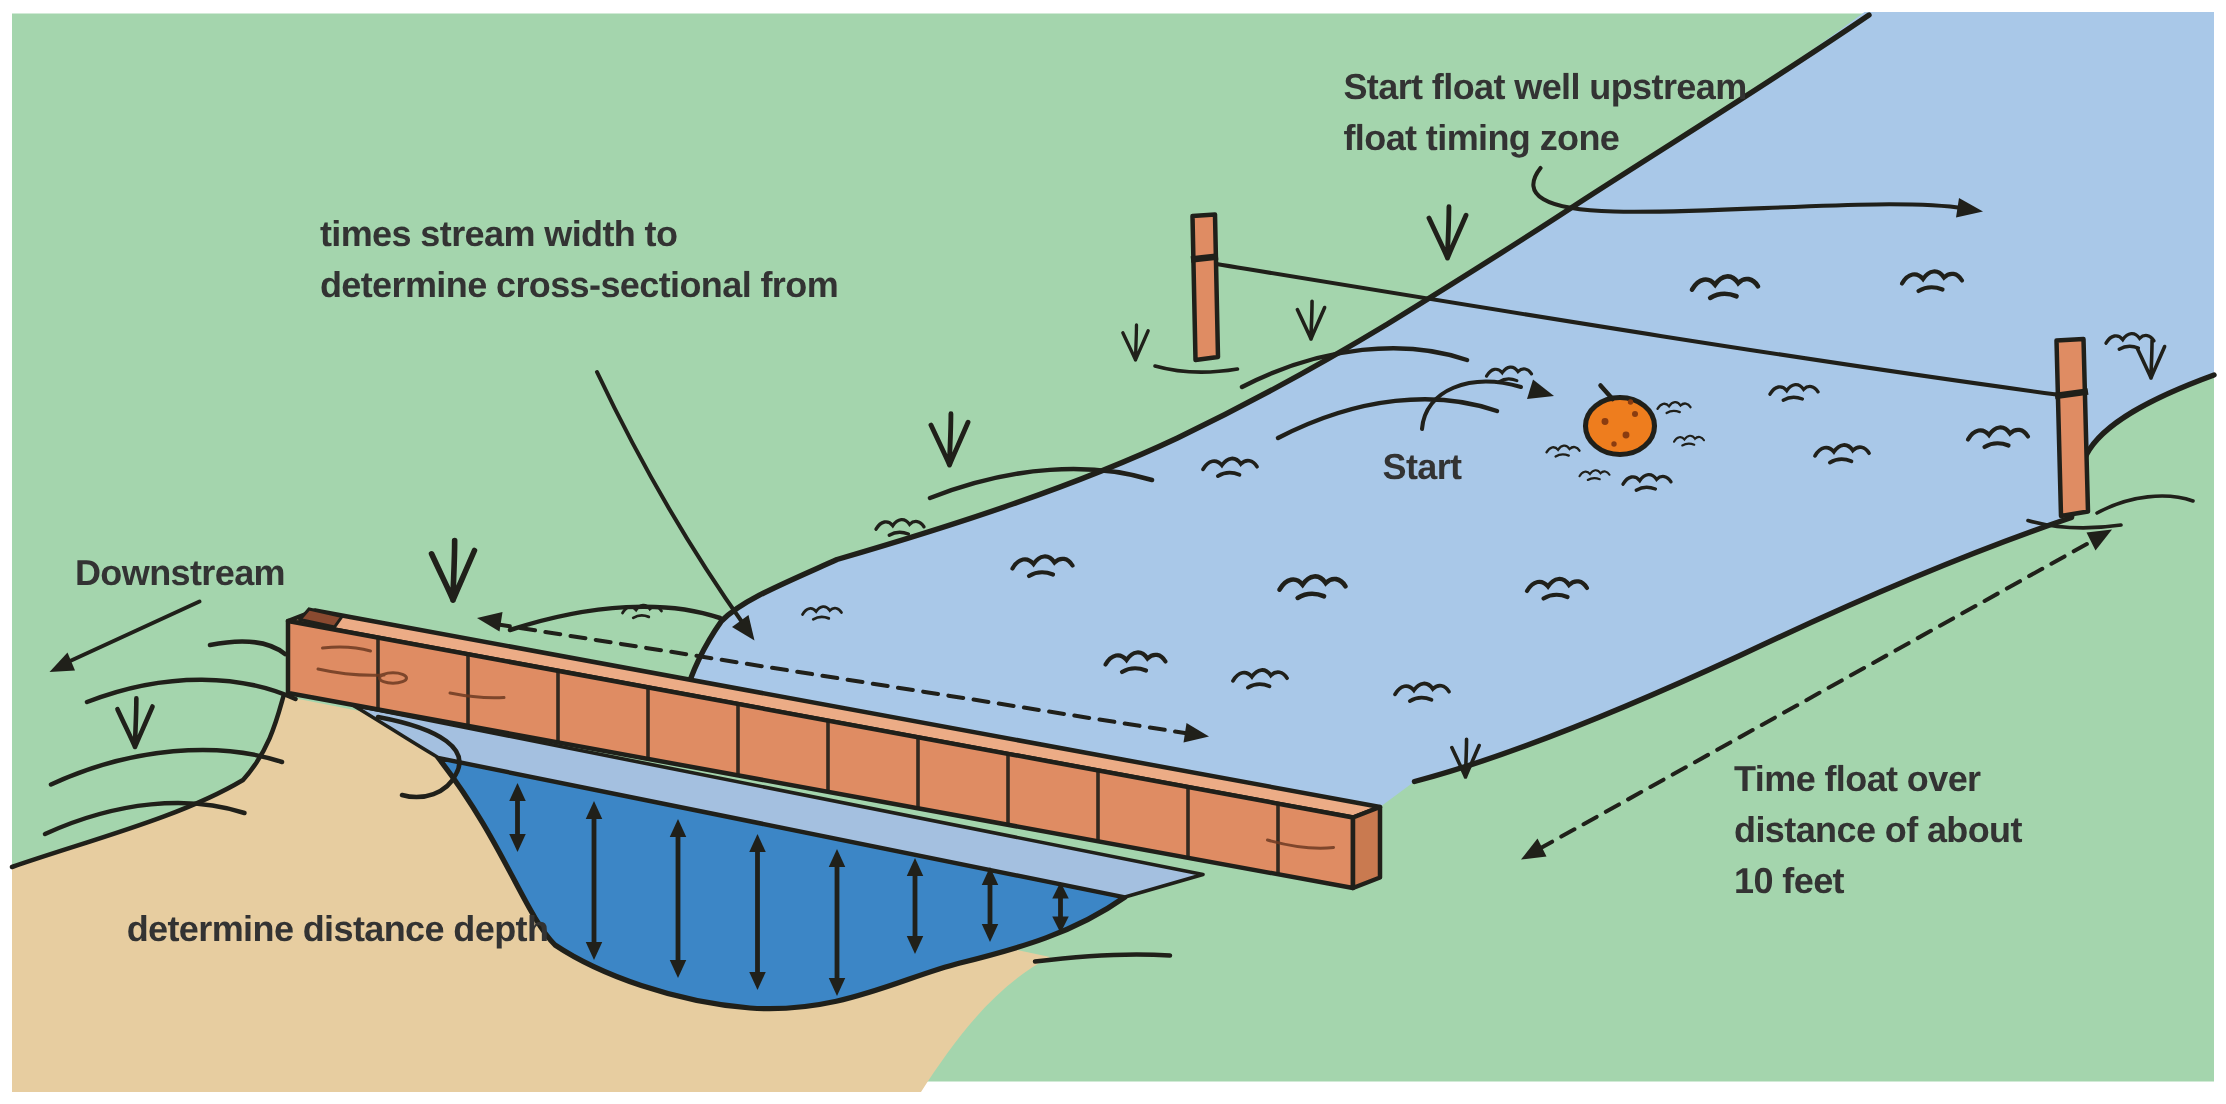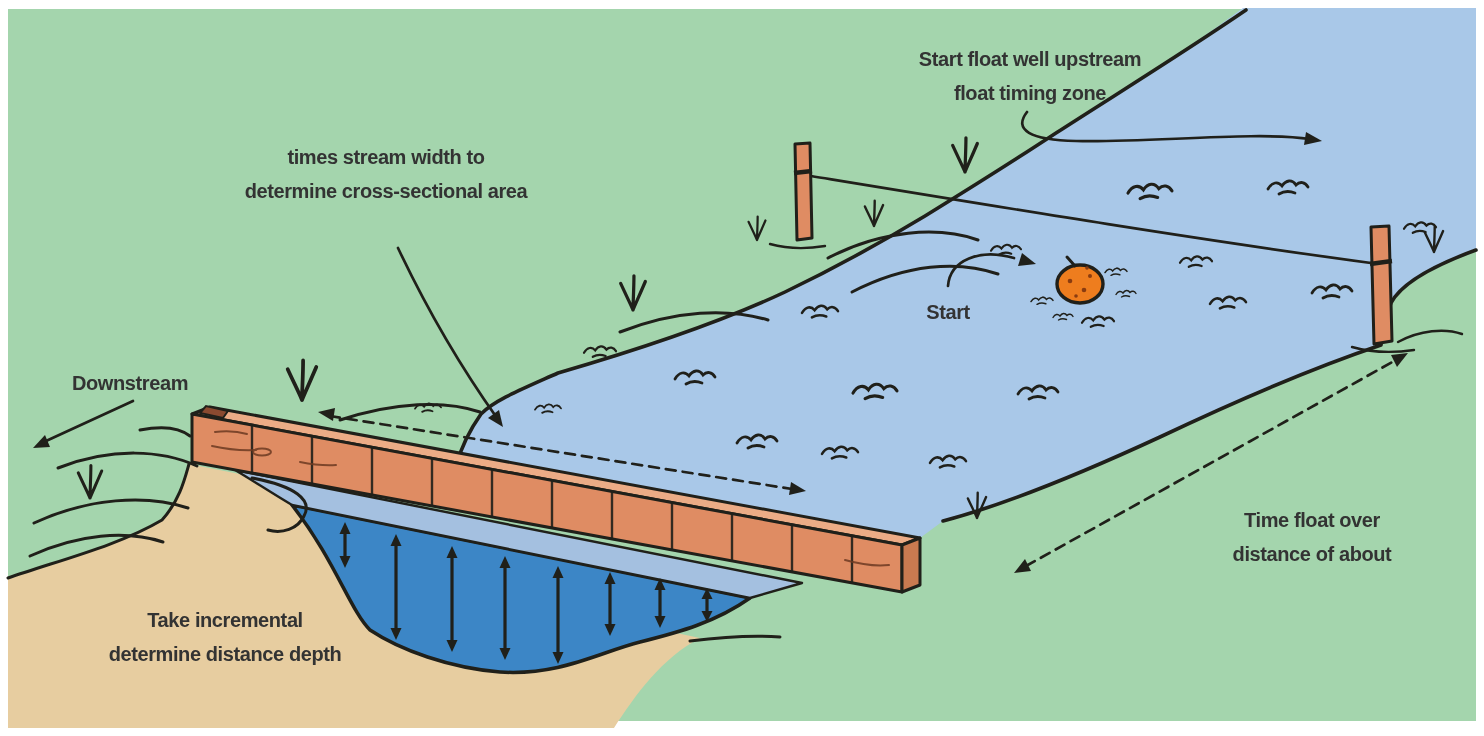"Start float well upstream" .lbl { font-size: 20px -> 24px; text-align: center -> none }
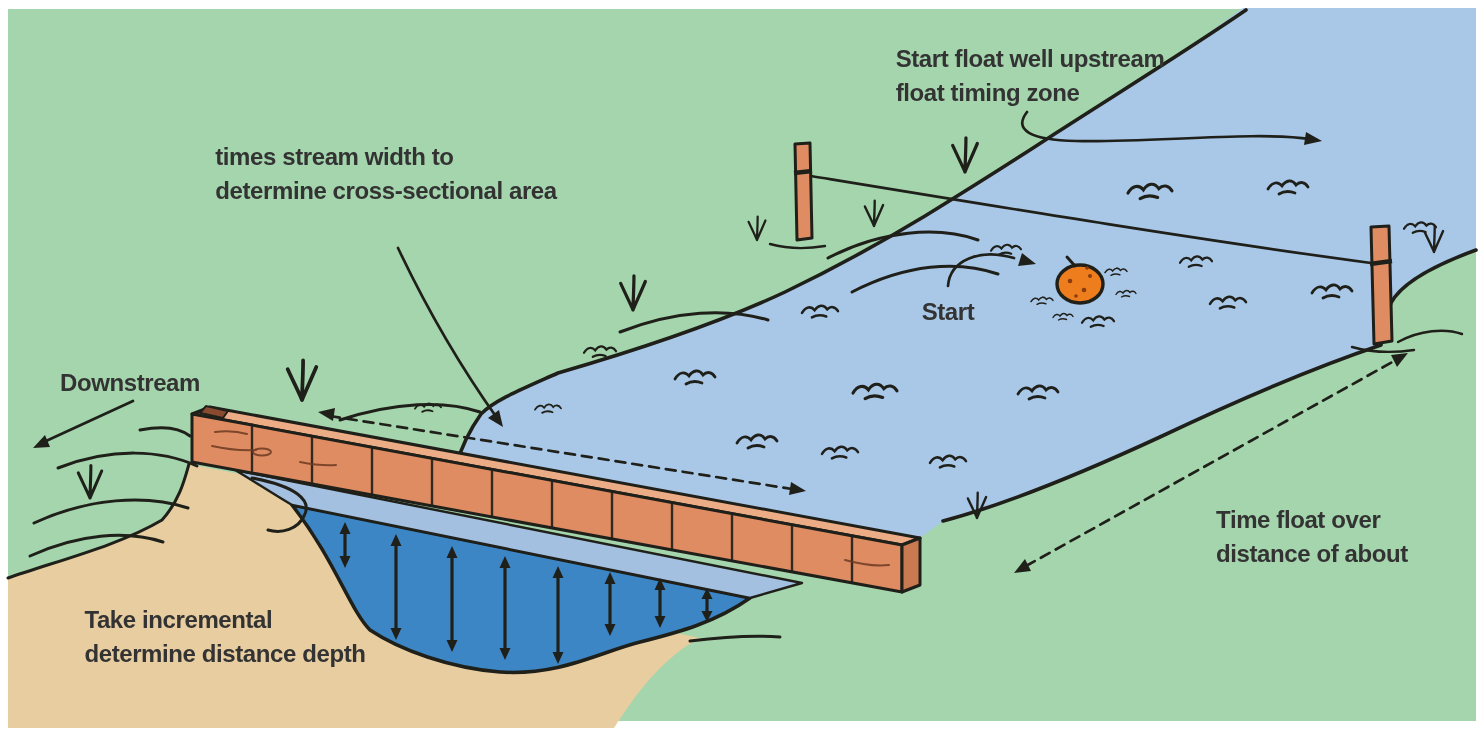"determine cross-sectional area" span { text: area -> from }
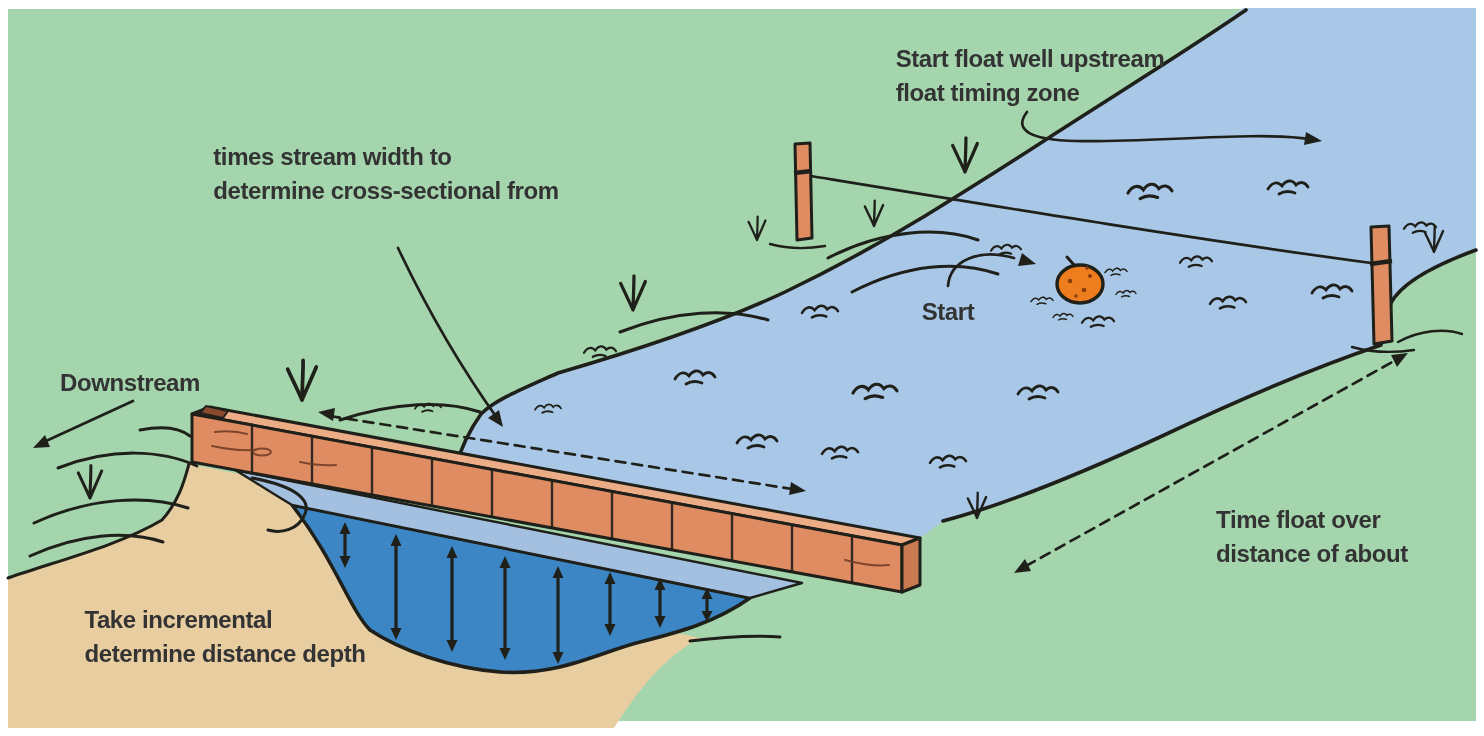"Downstream" div.lbl { left: 130px -> 120px }
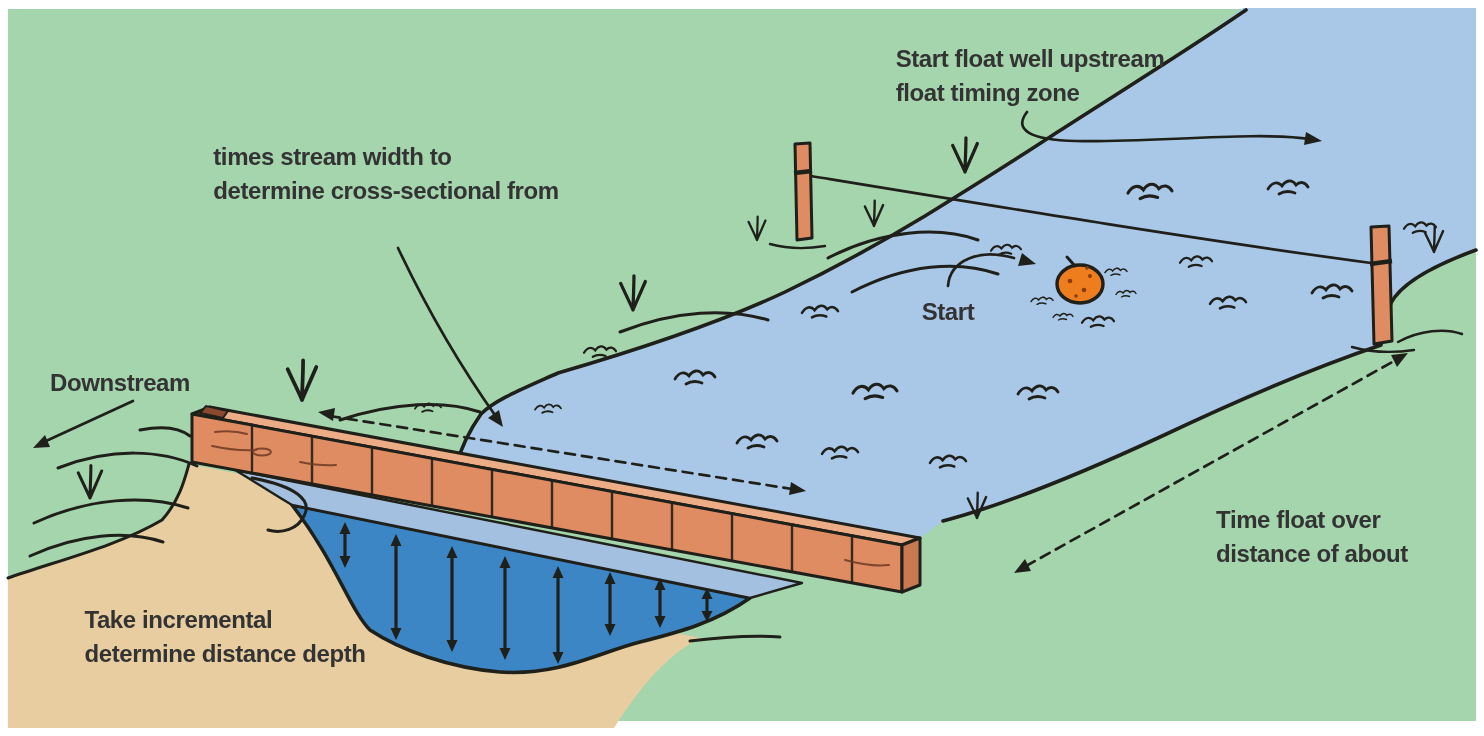"Time float over" div.lbl { left: 1312px -> 1252px }
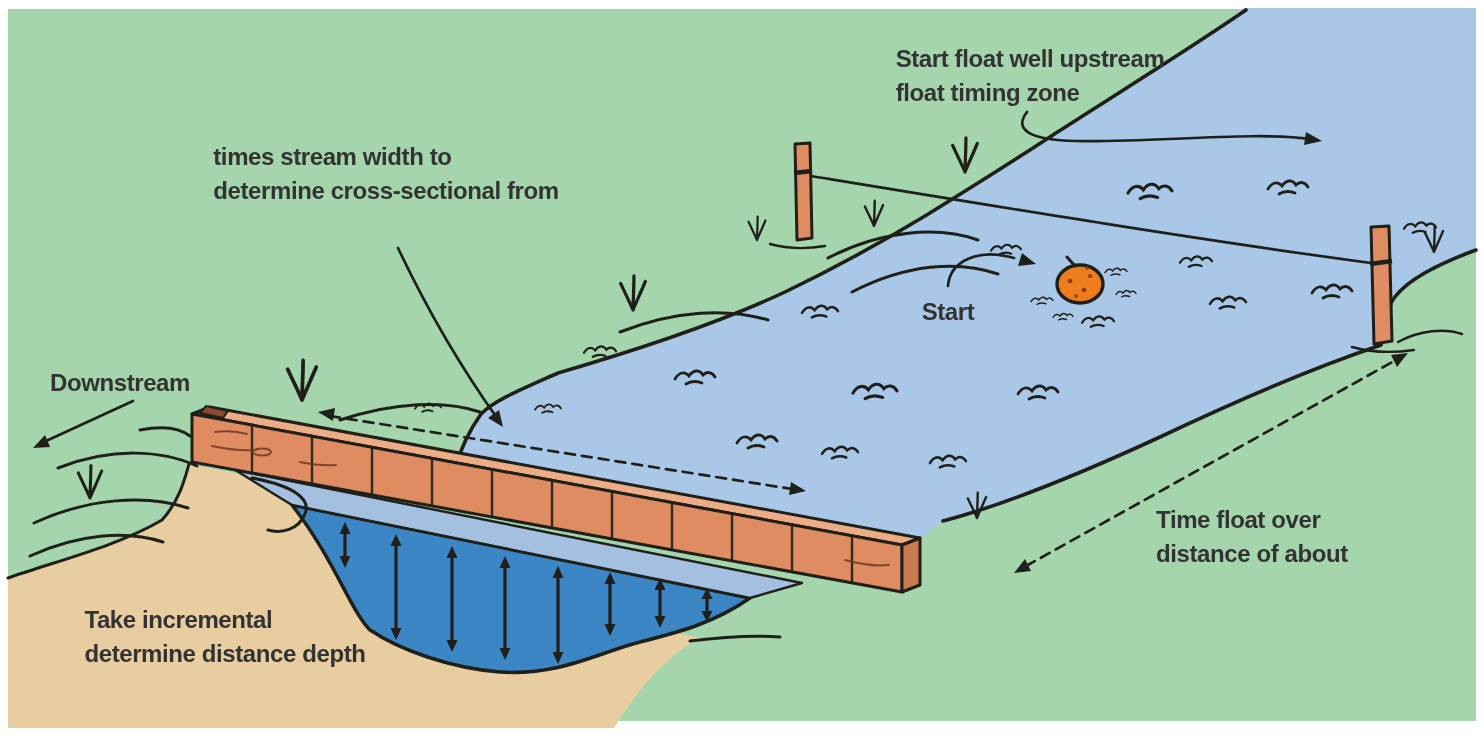"10 feet" span { html: none -> <span>10 feet</span> }
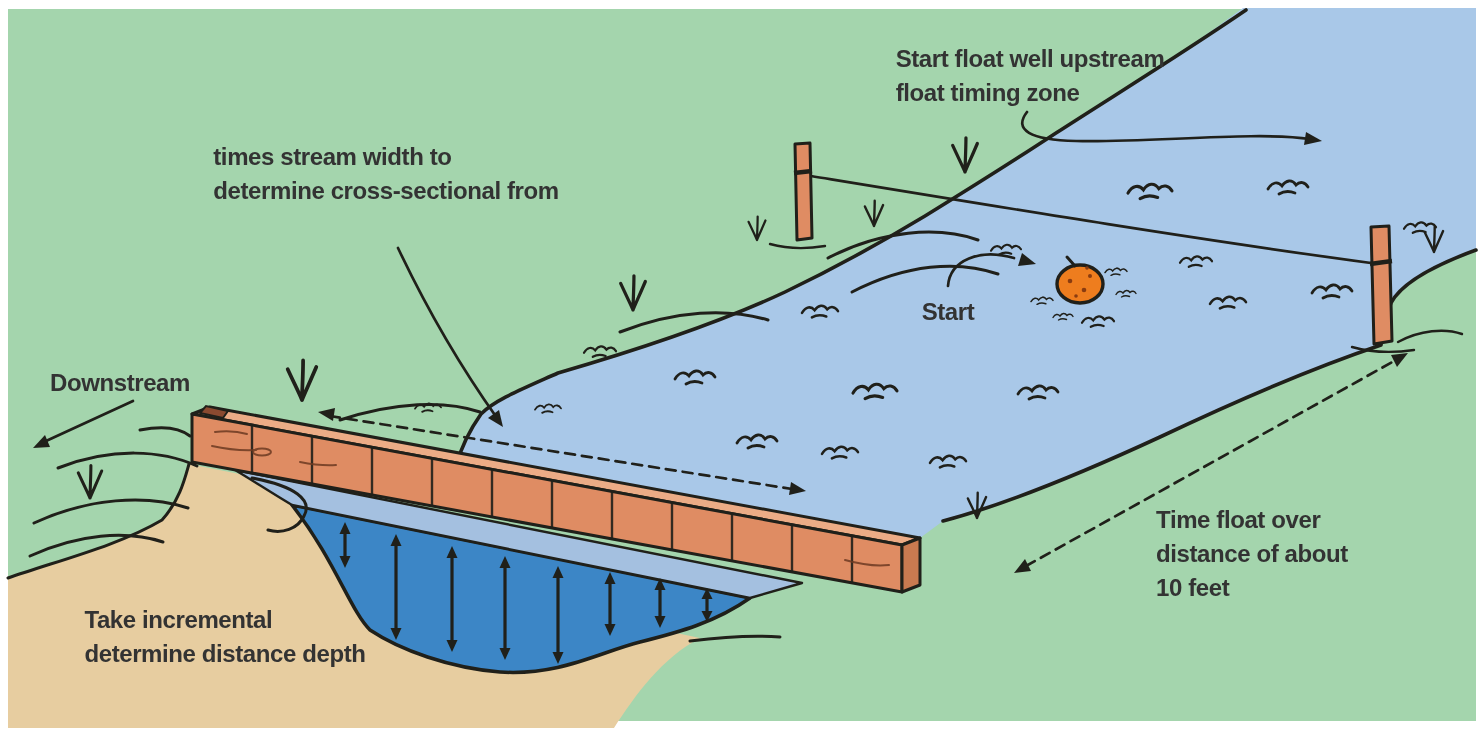"Take incremental" span { html: <span>Take incremental</span> -> none }
